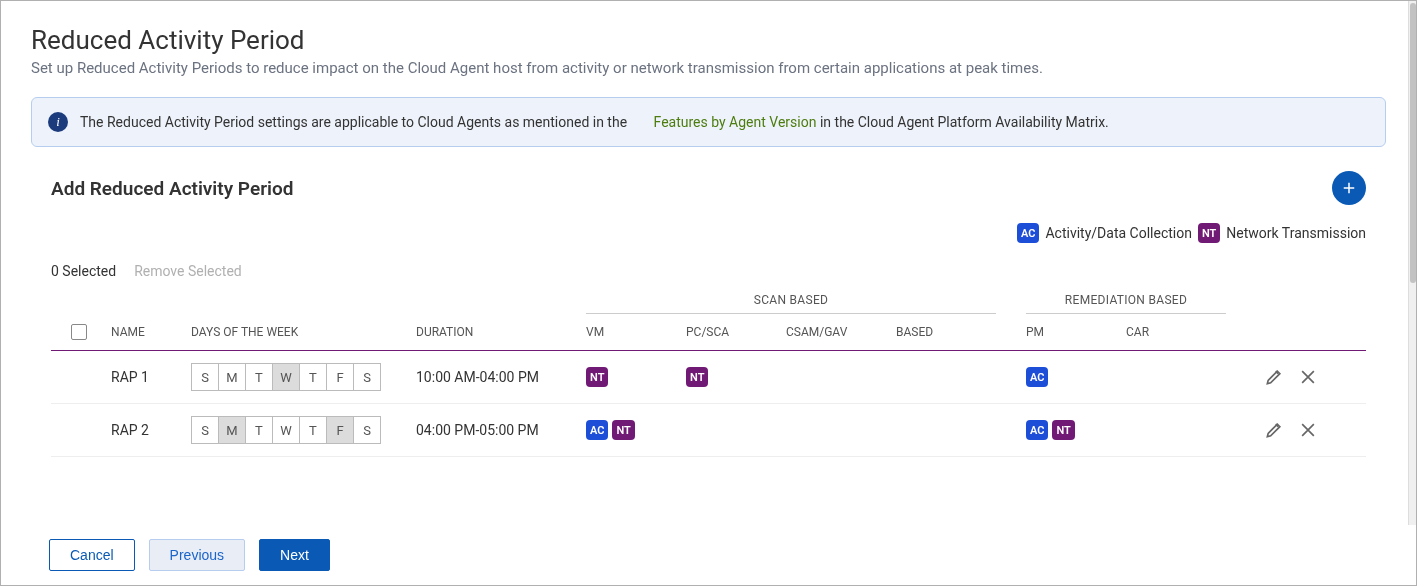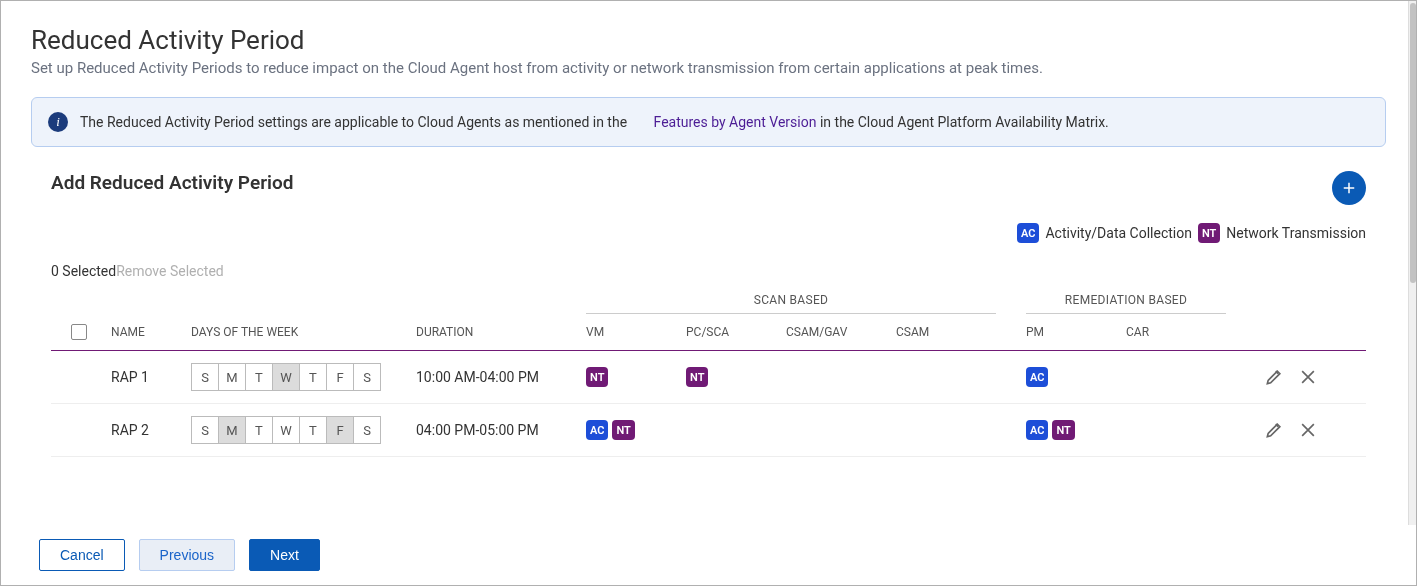"Features by Agent Version" .info-banner a { color: #4c1d95 -> #4d7c0f }
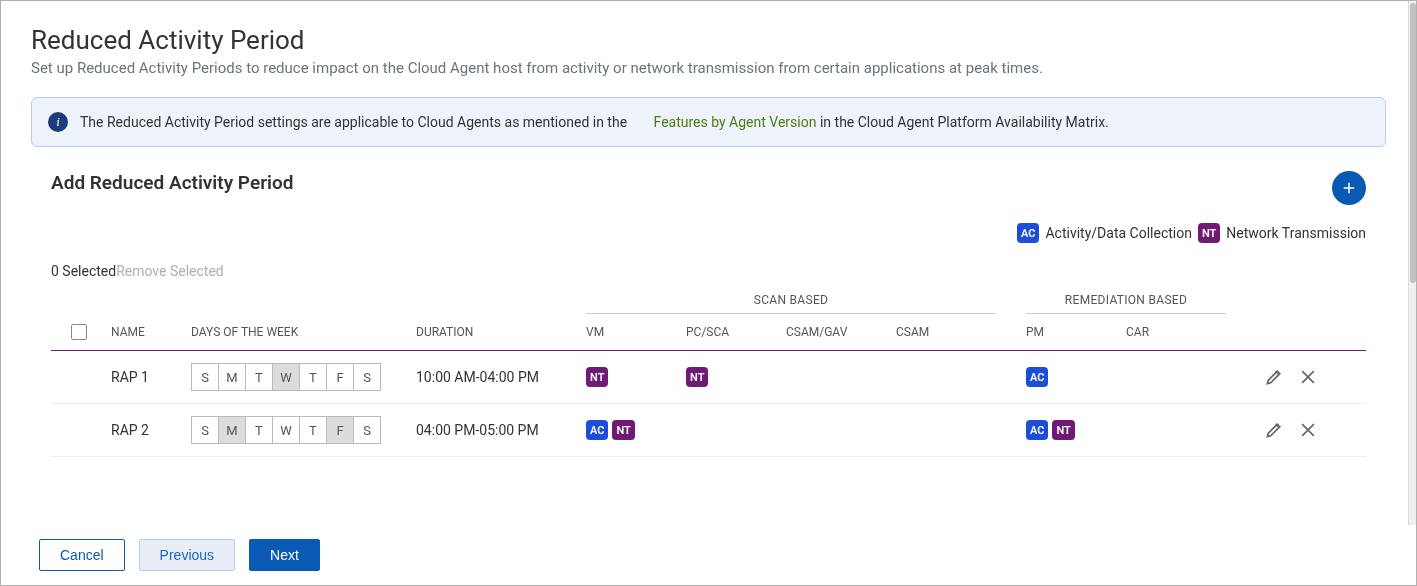"Add Reduced Activity Period" .section-heading-row { align-items: none -> center }
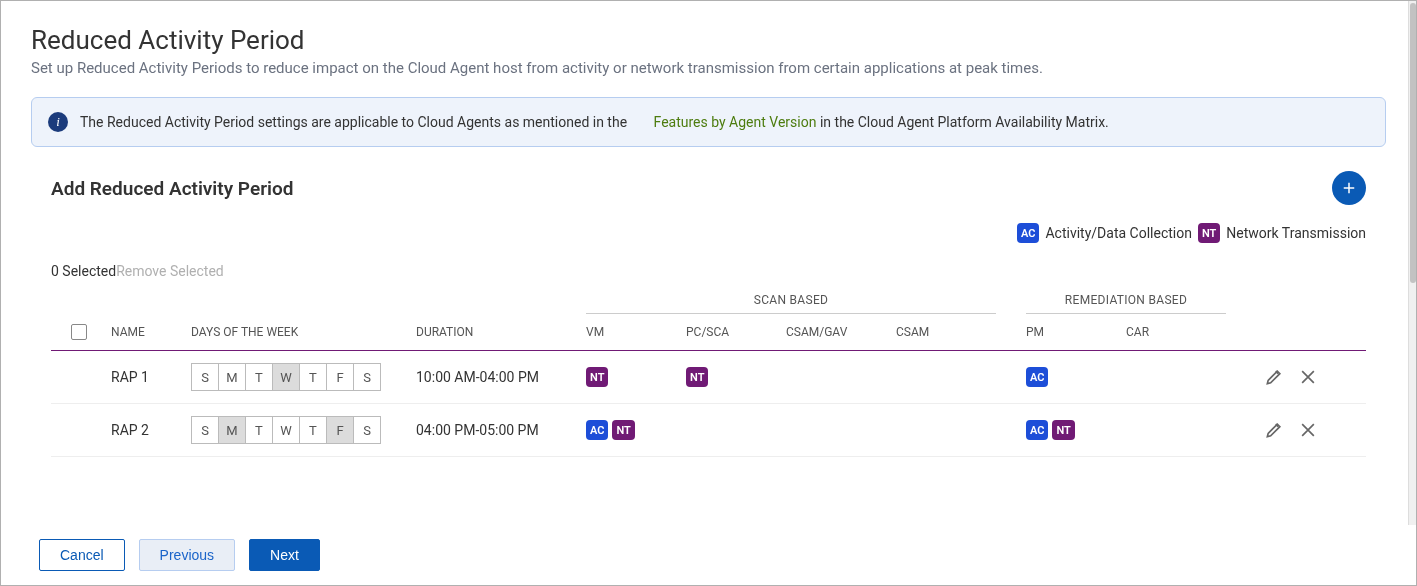"0 Selected" .selection-row { gap: none -> 18px }
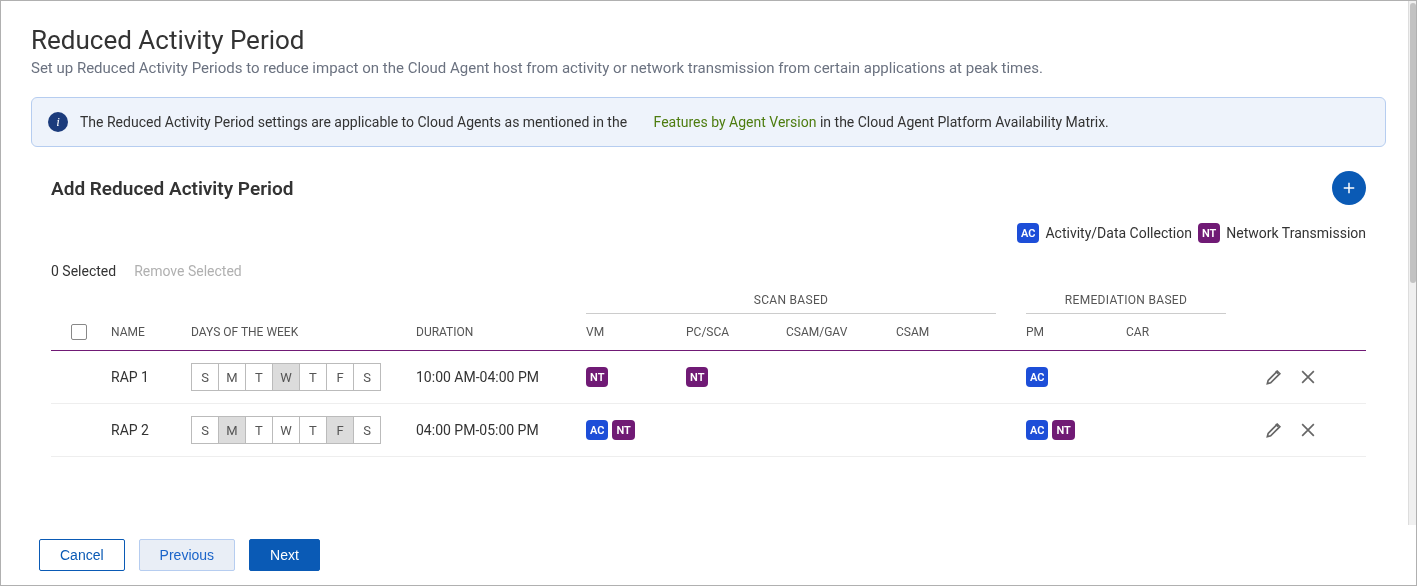"CSAM" div.col-app { text: CSAM -> BASED }
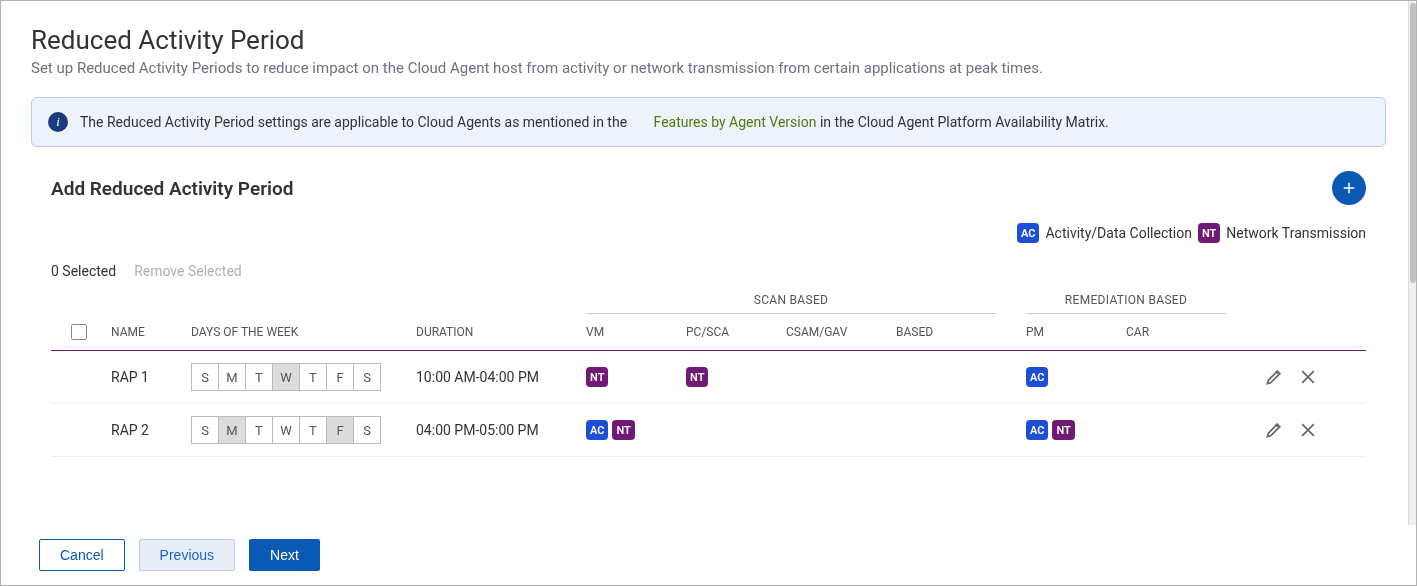"Cancel" .footer { padding: 14px 38px -> 14px 48px }
